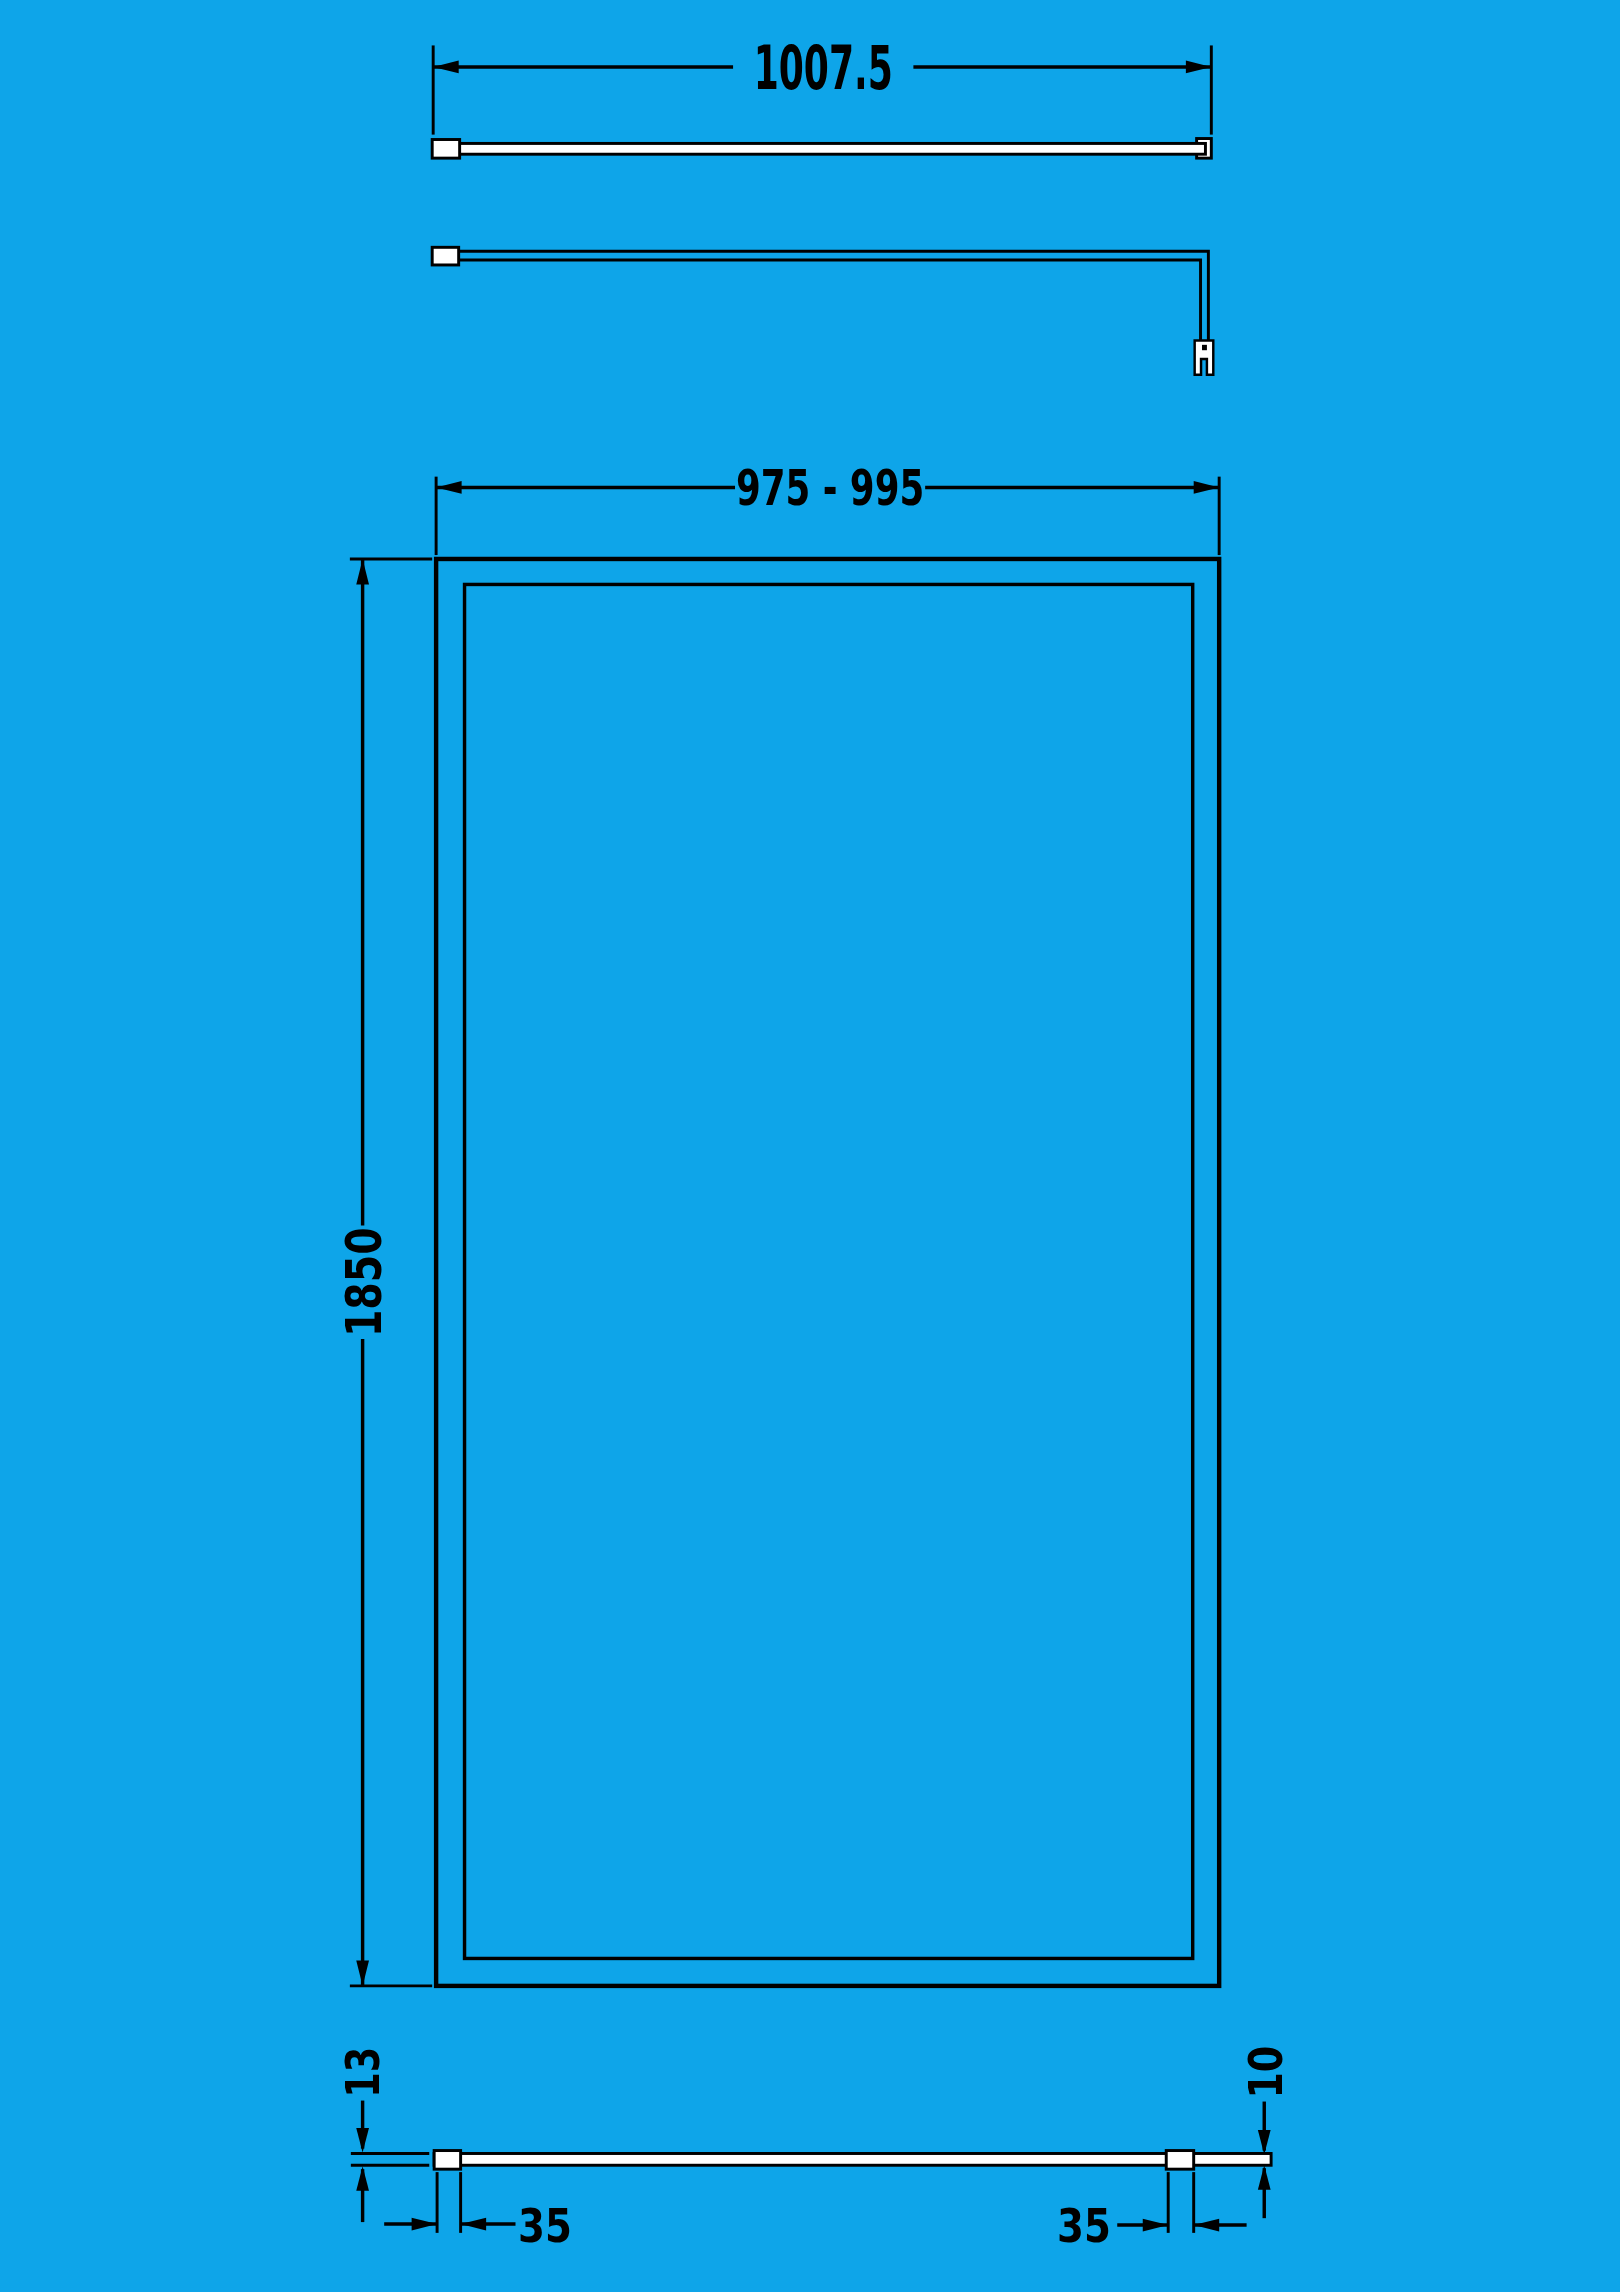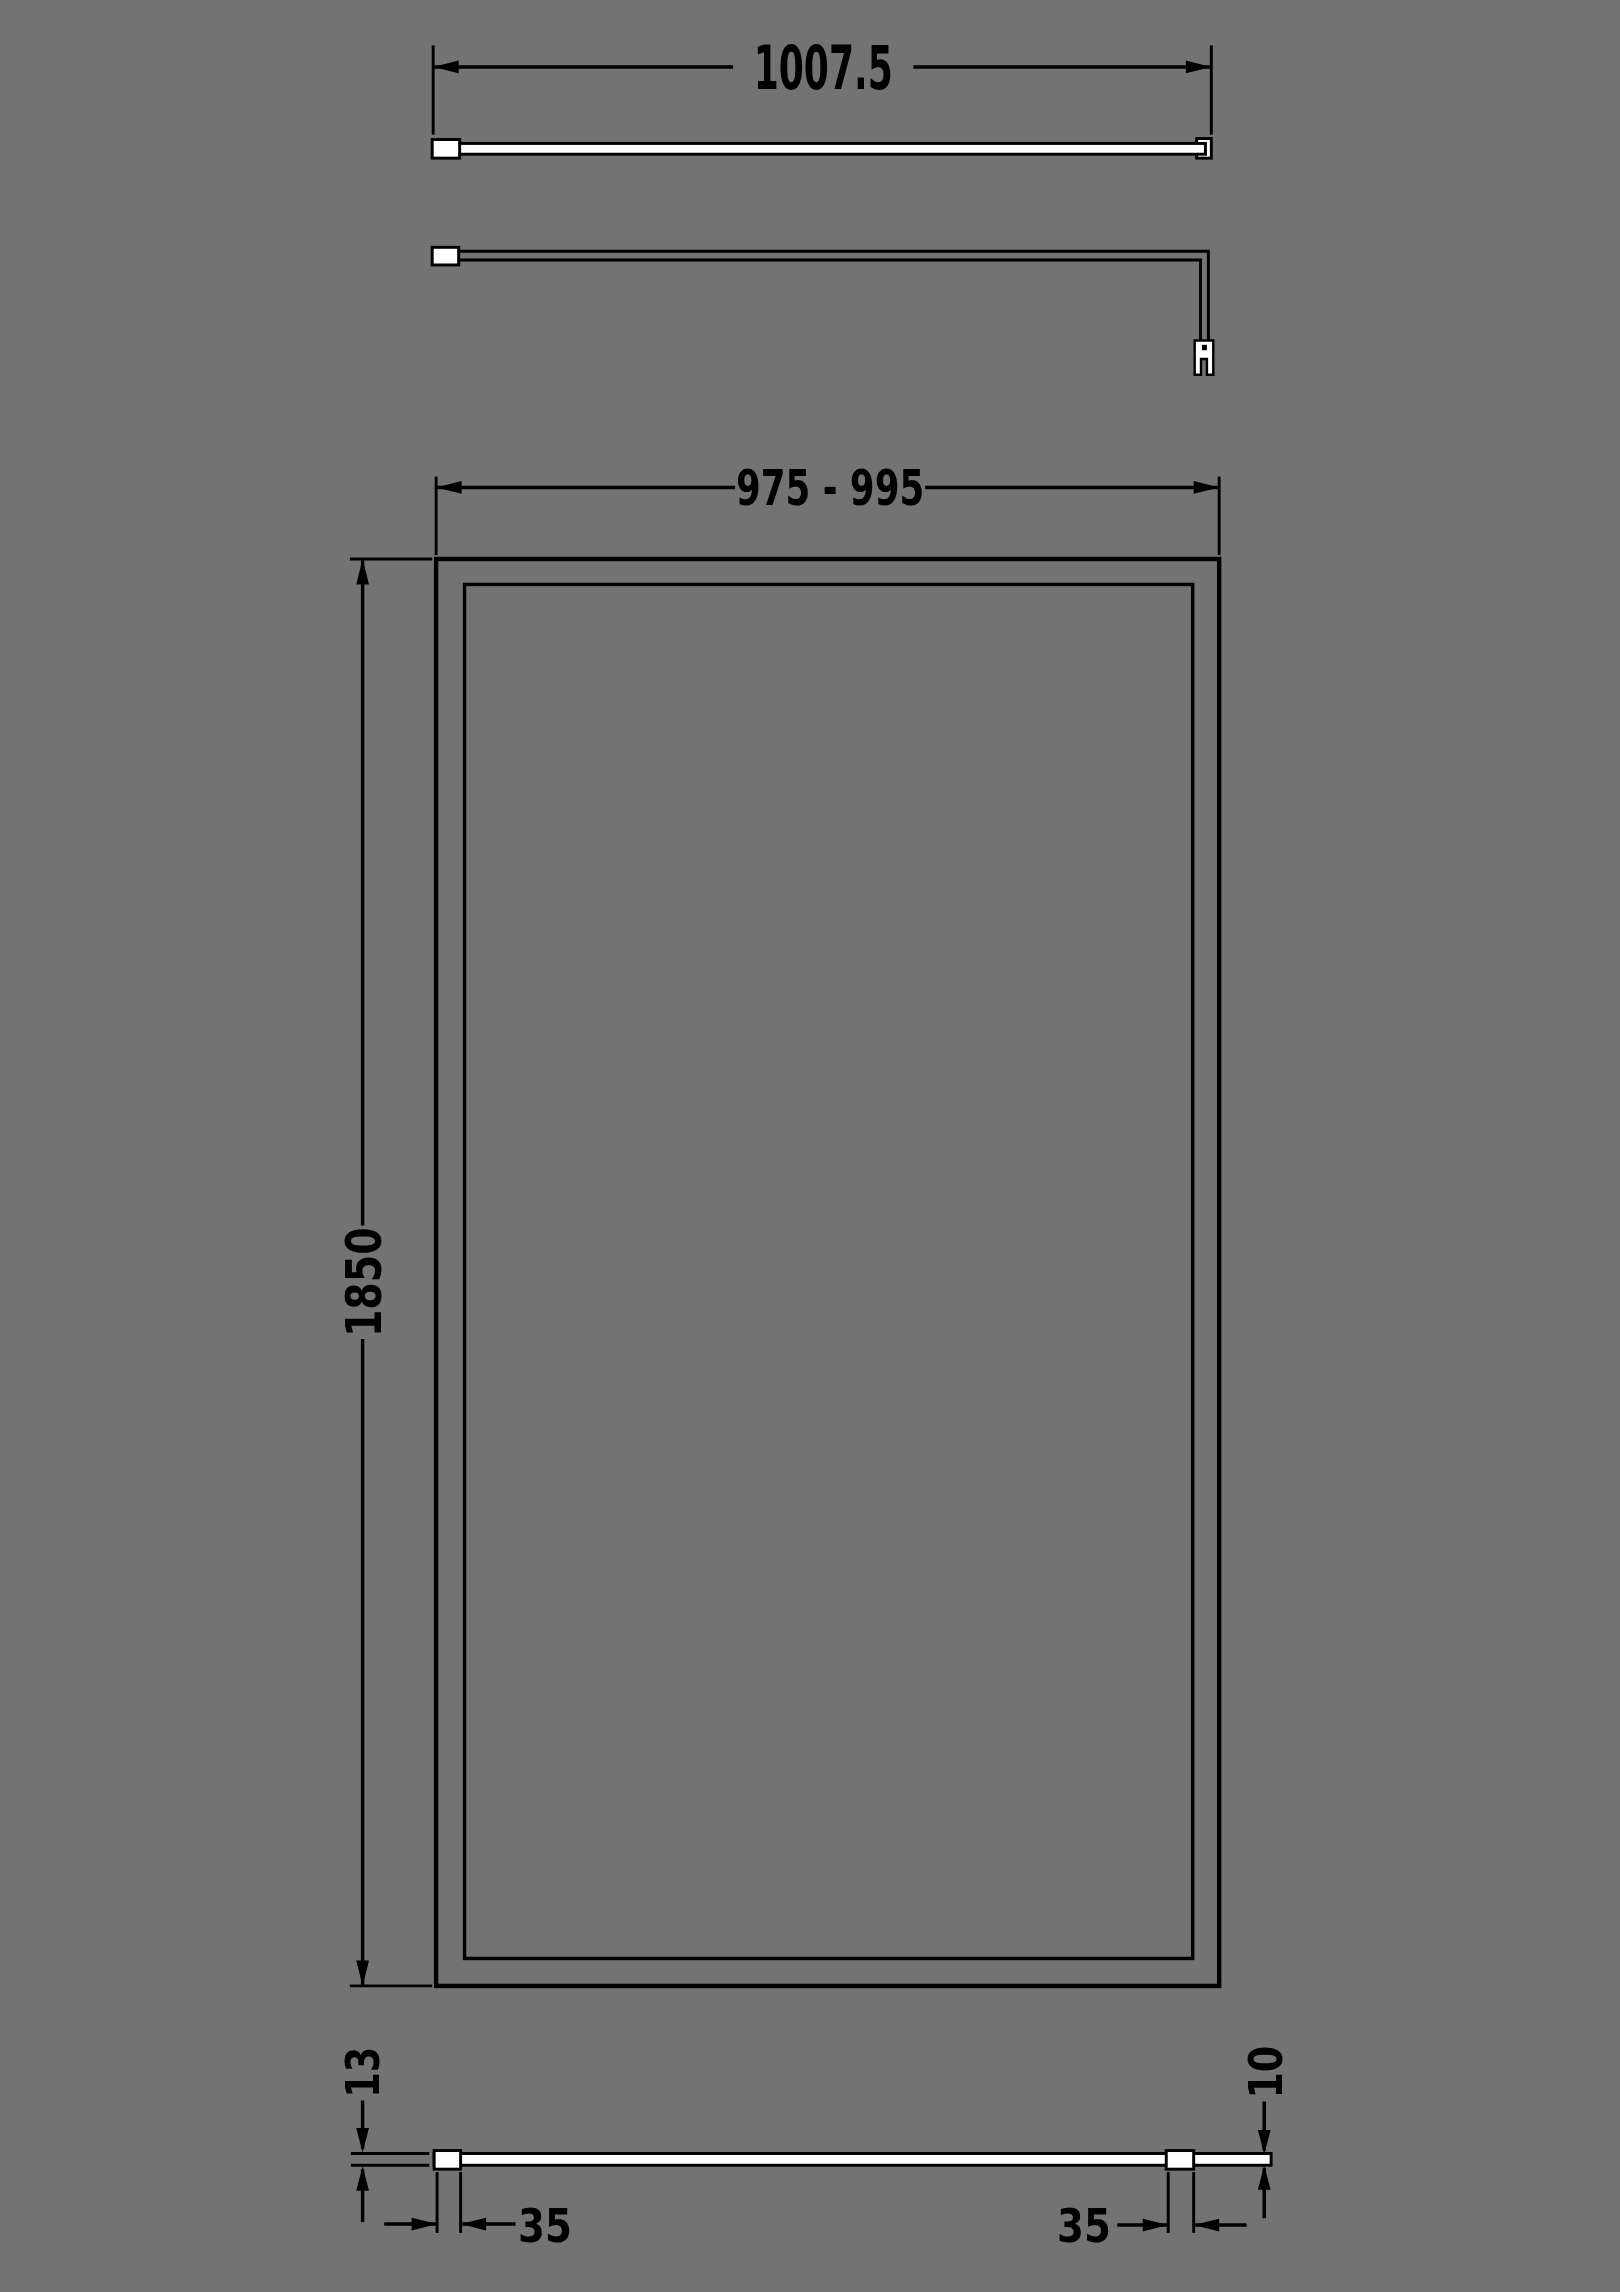"1007.5" .sheet { background: #737373 -> #0ea5e9 }
